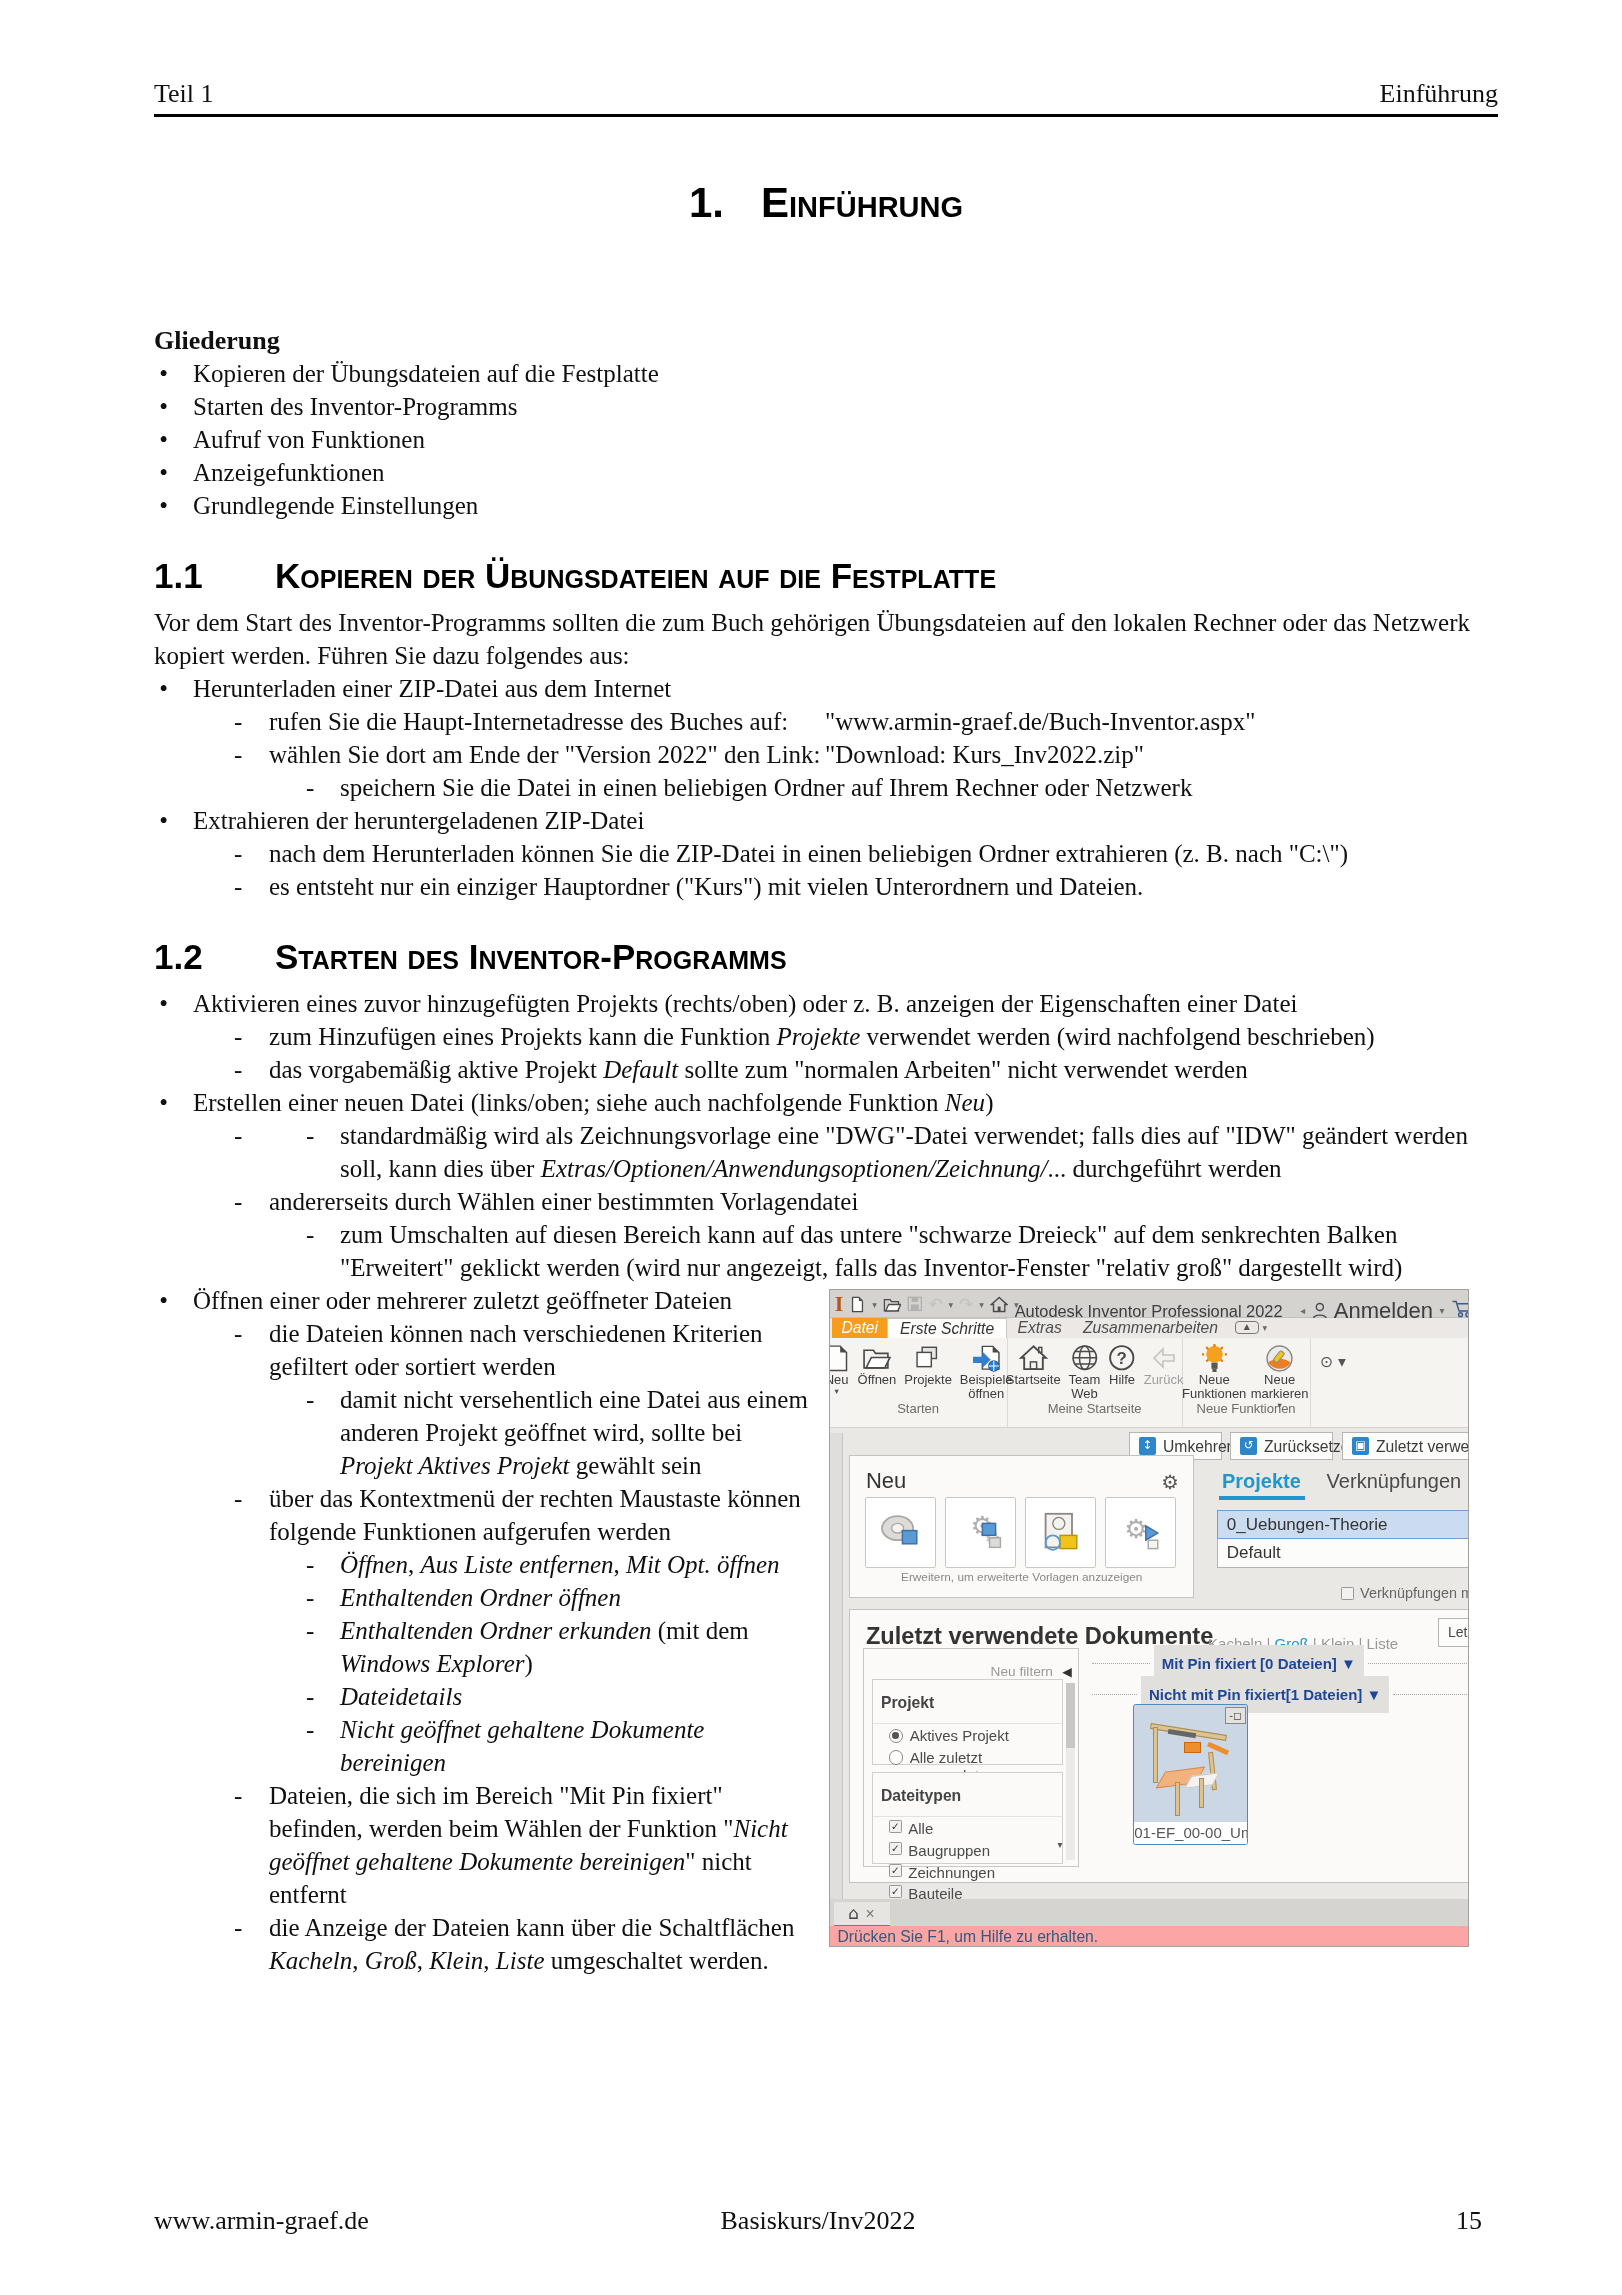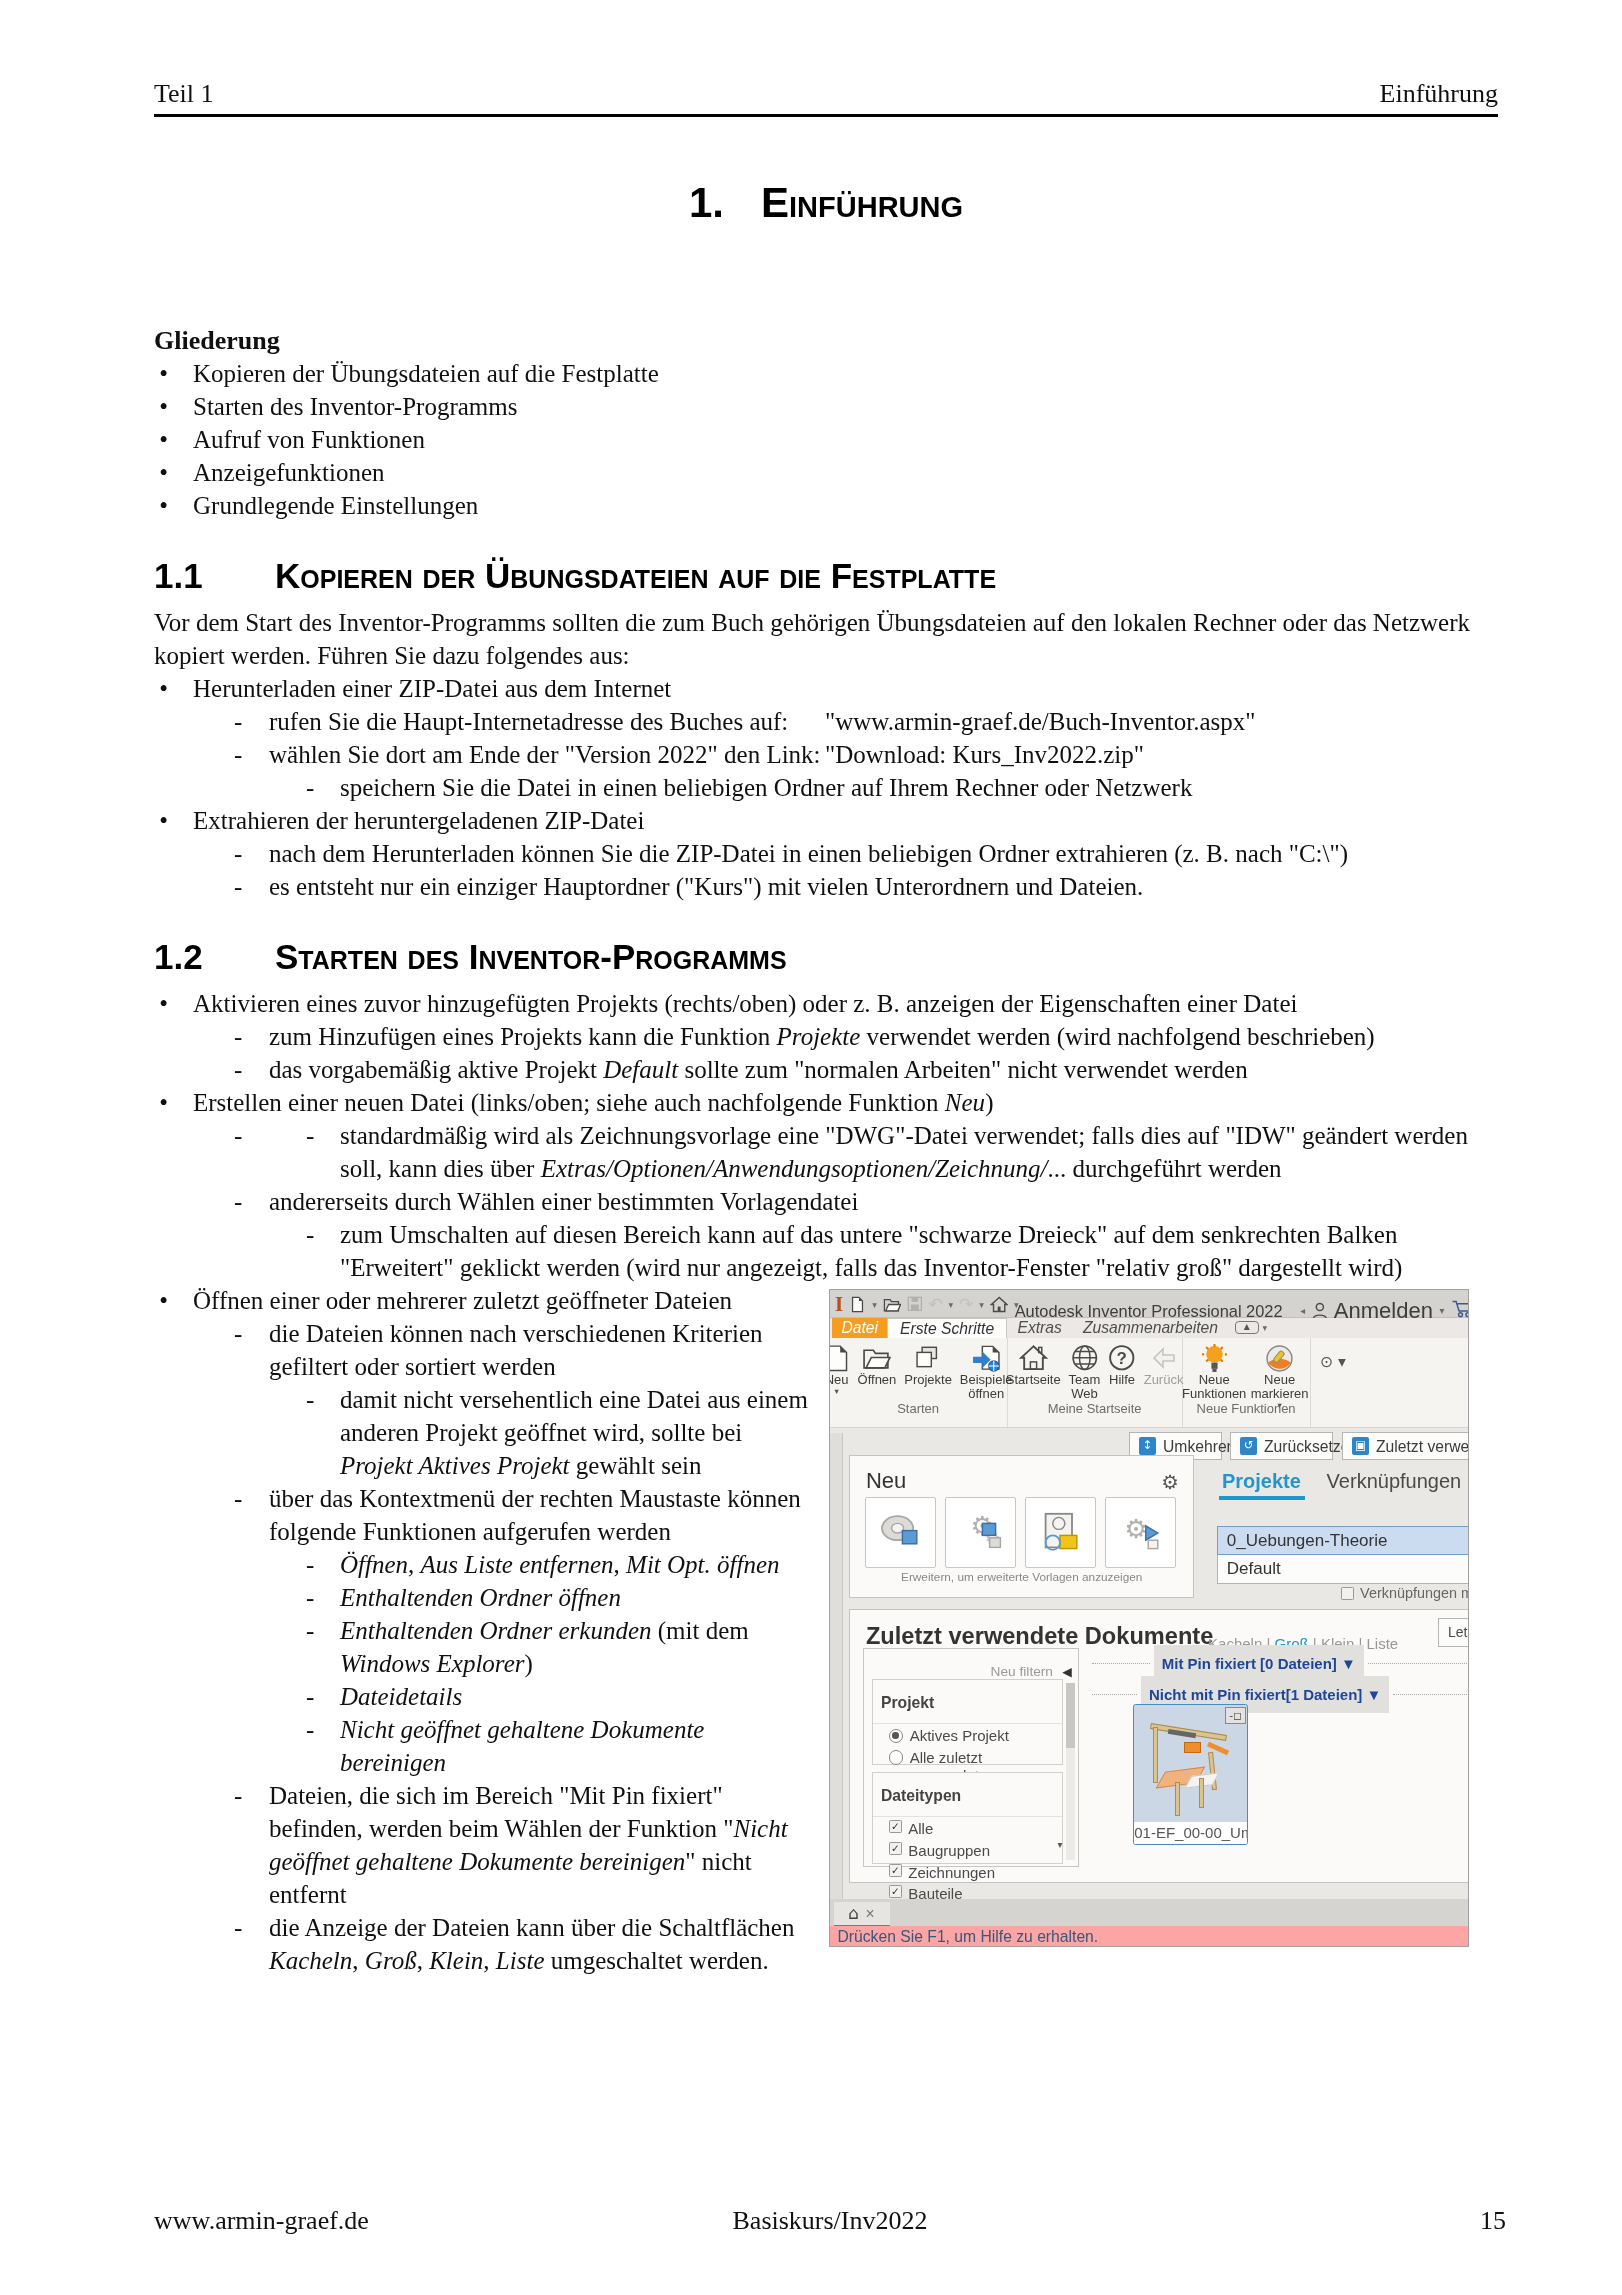"0_Uebungen-Theorie" .plist { margin-top: 16px -> none }
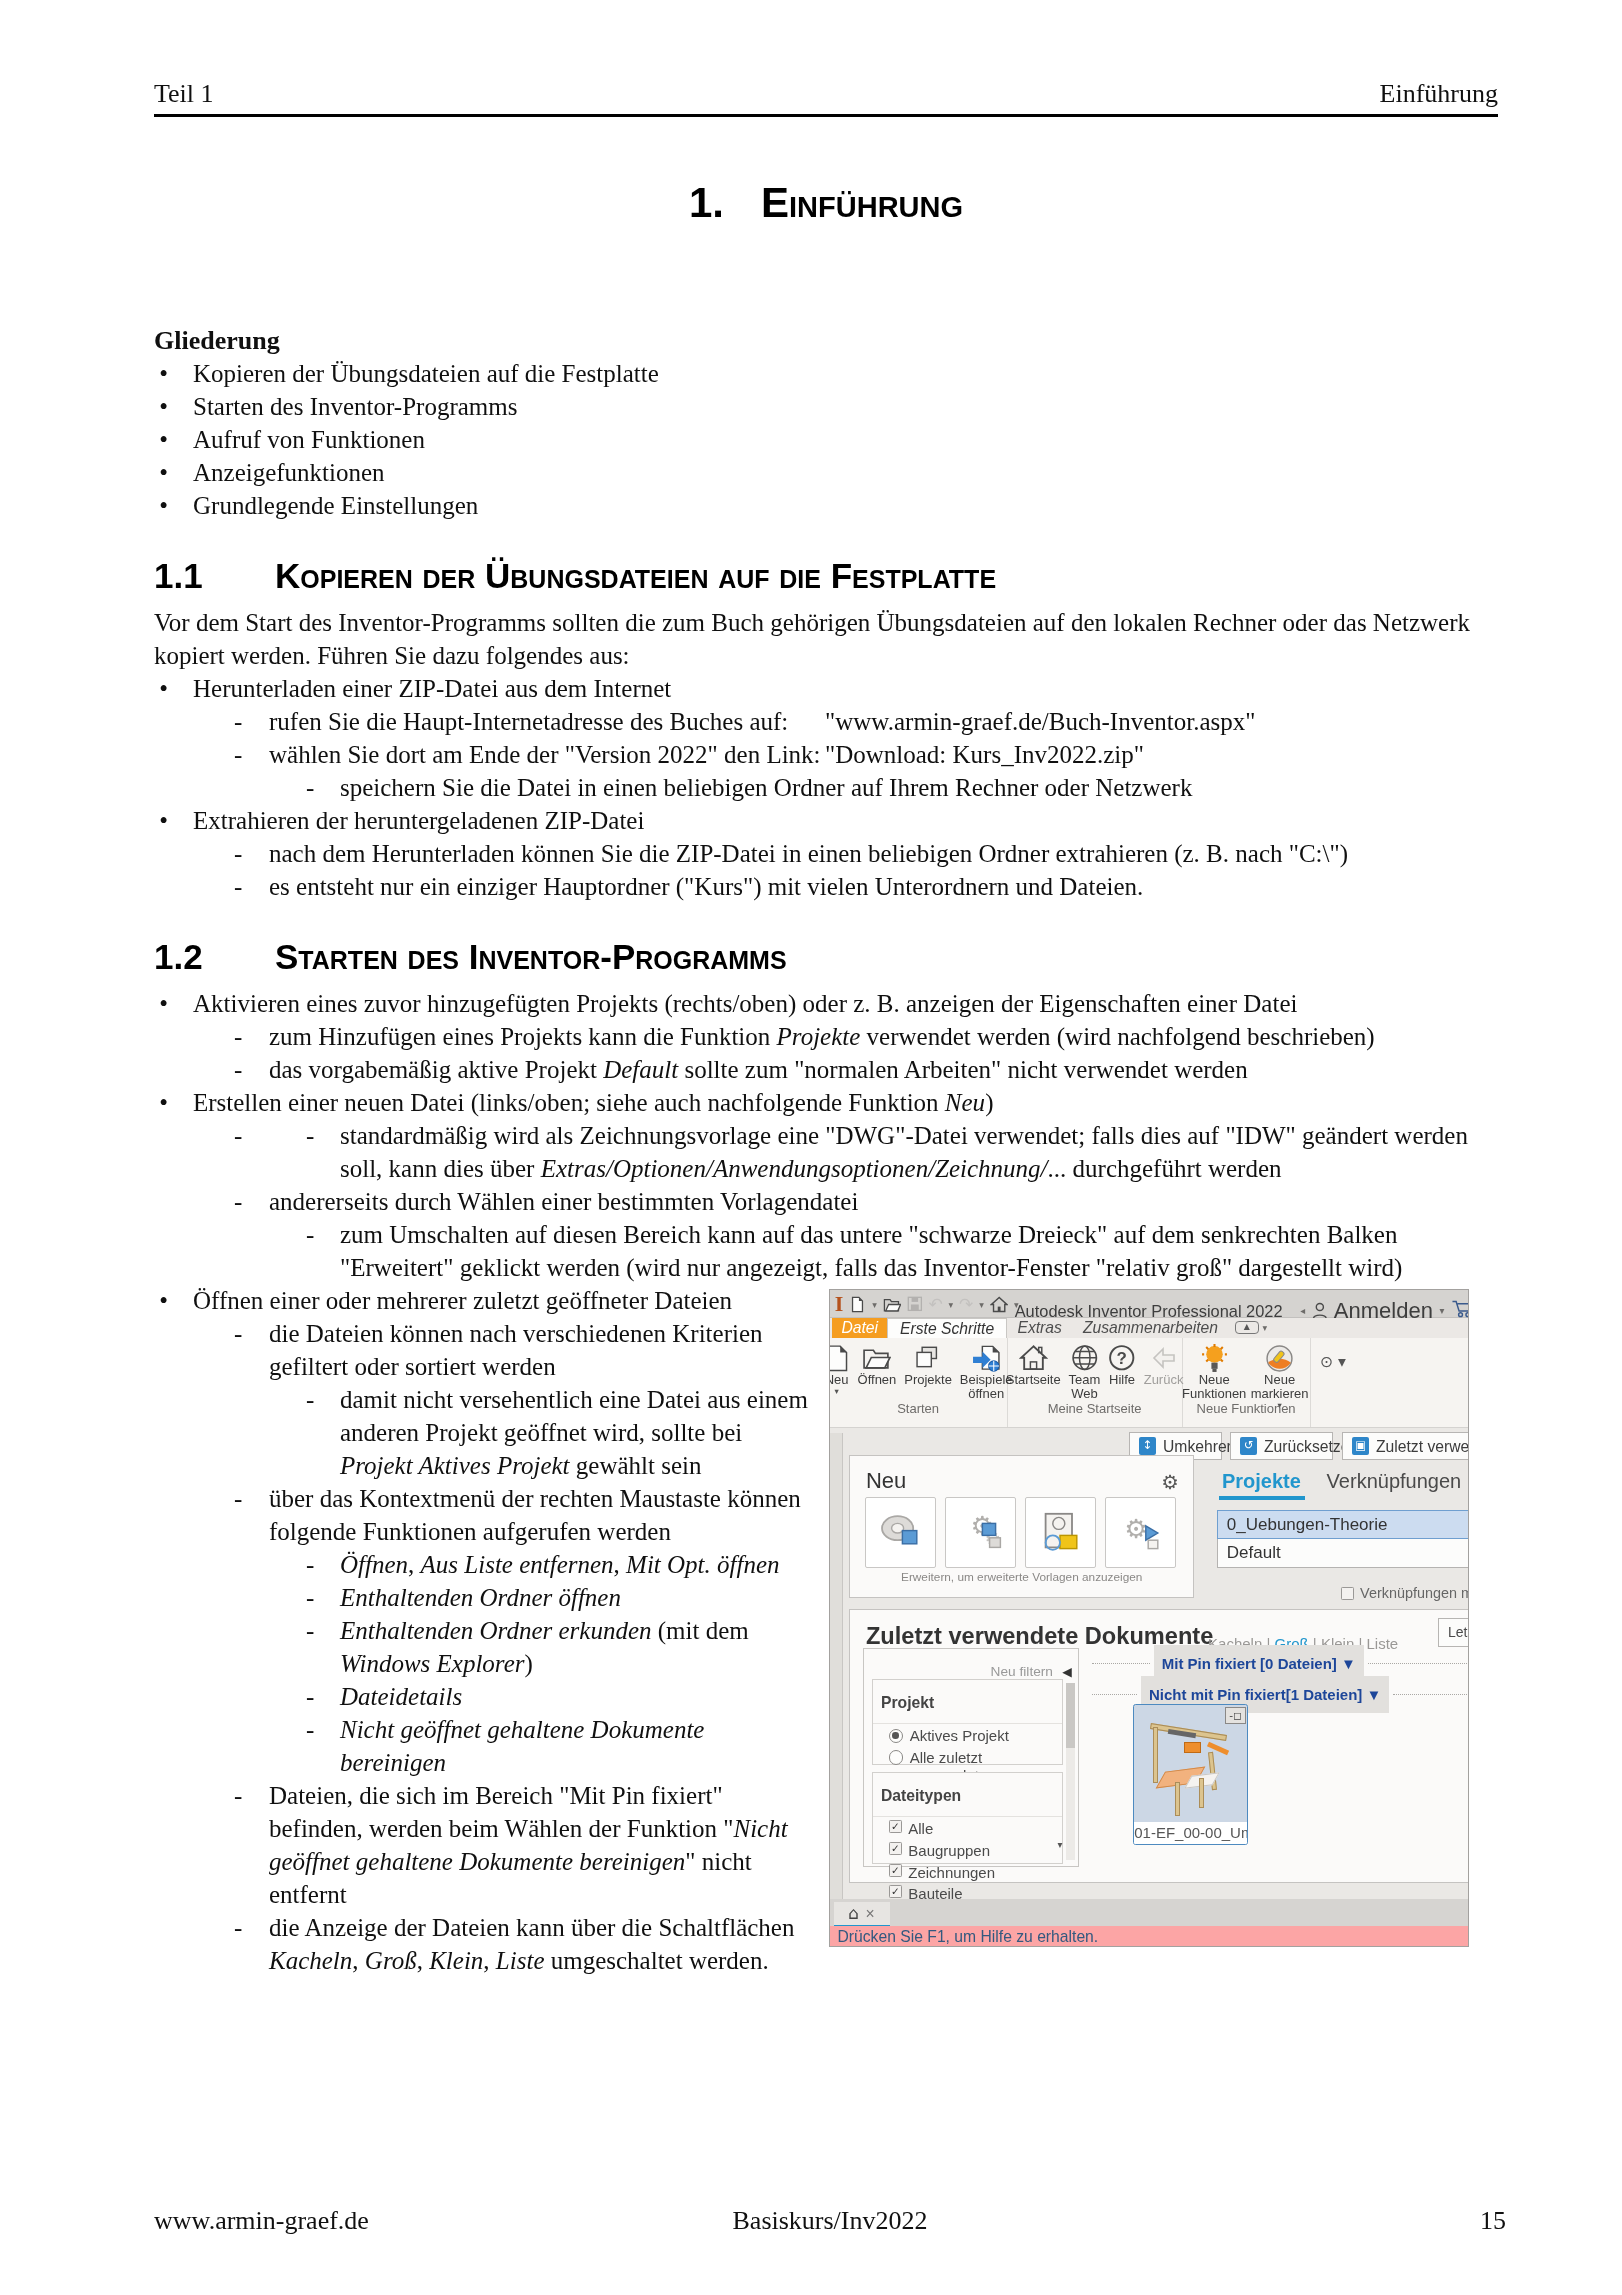"www.armin-graef.de" .running-footer { right: 116px -> 140px }
